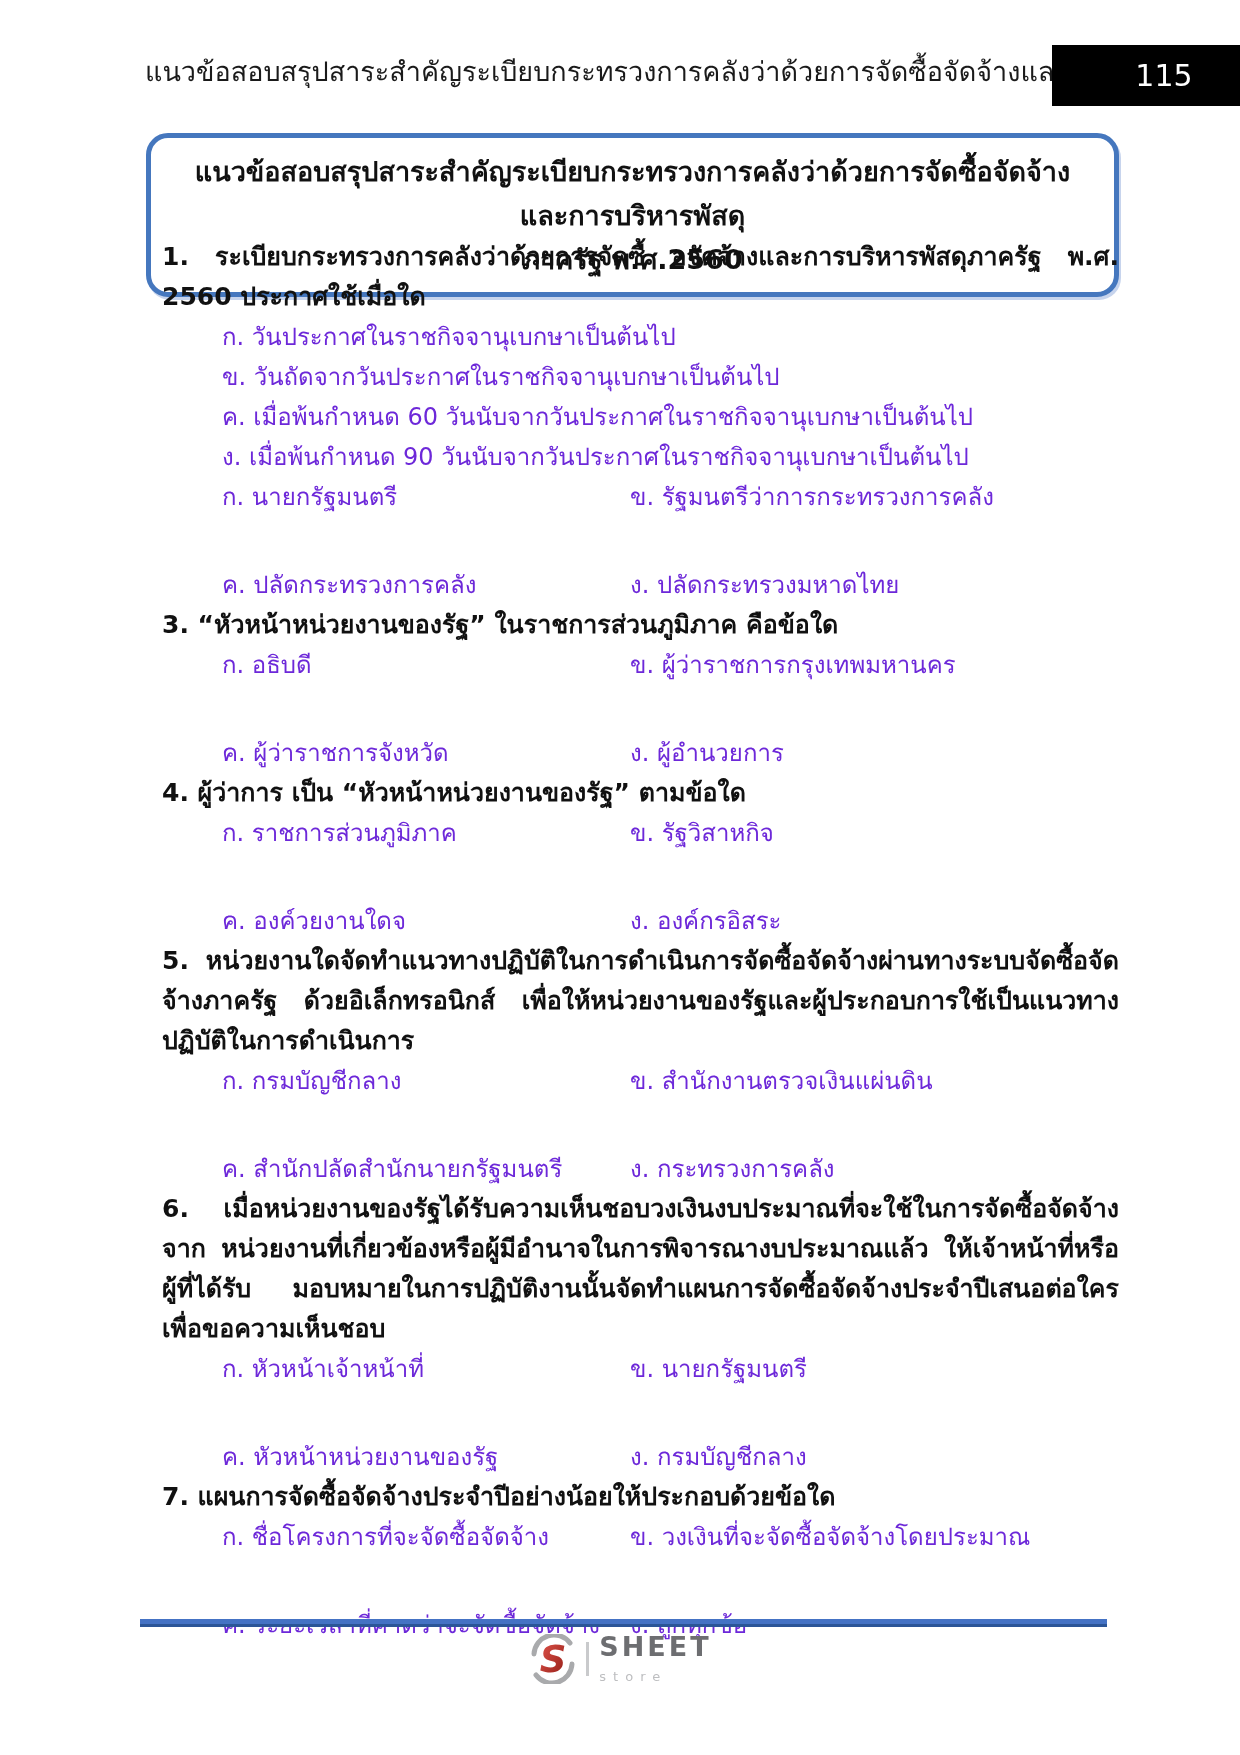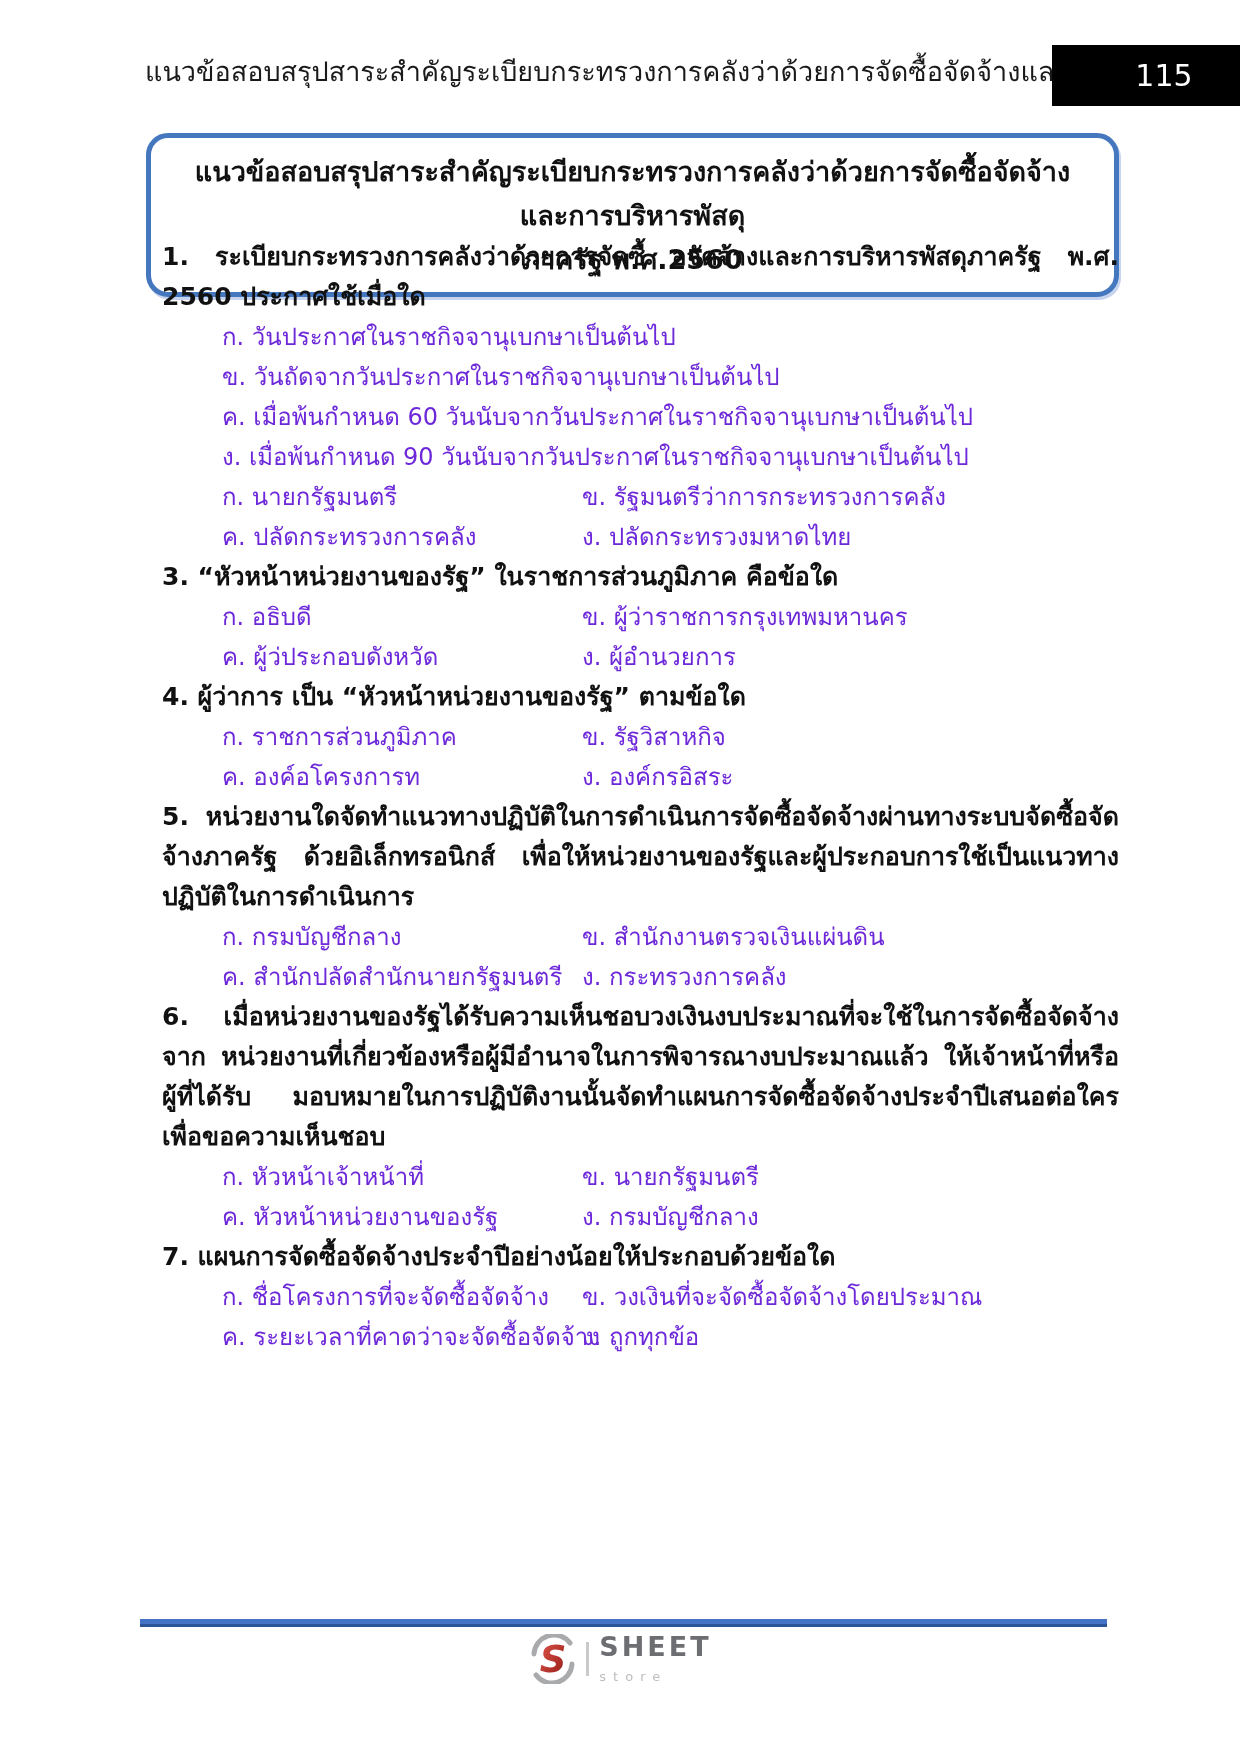"ก. นายกรัฐมนตรี" .options.grid { gap: none -> 48px }
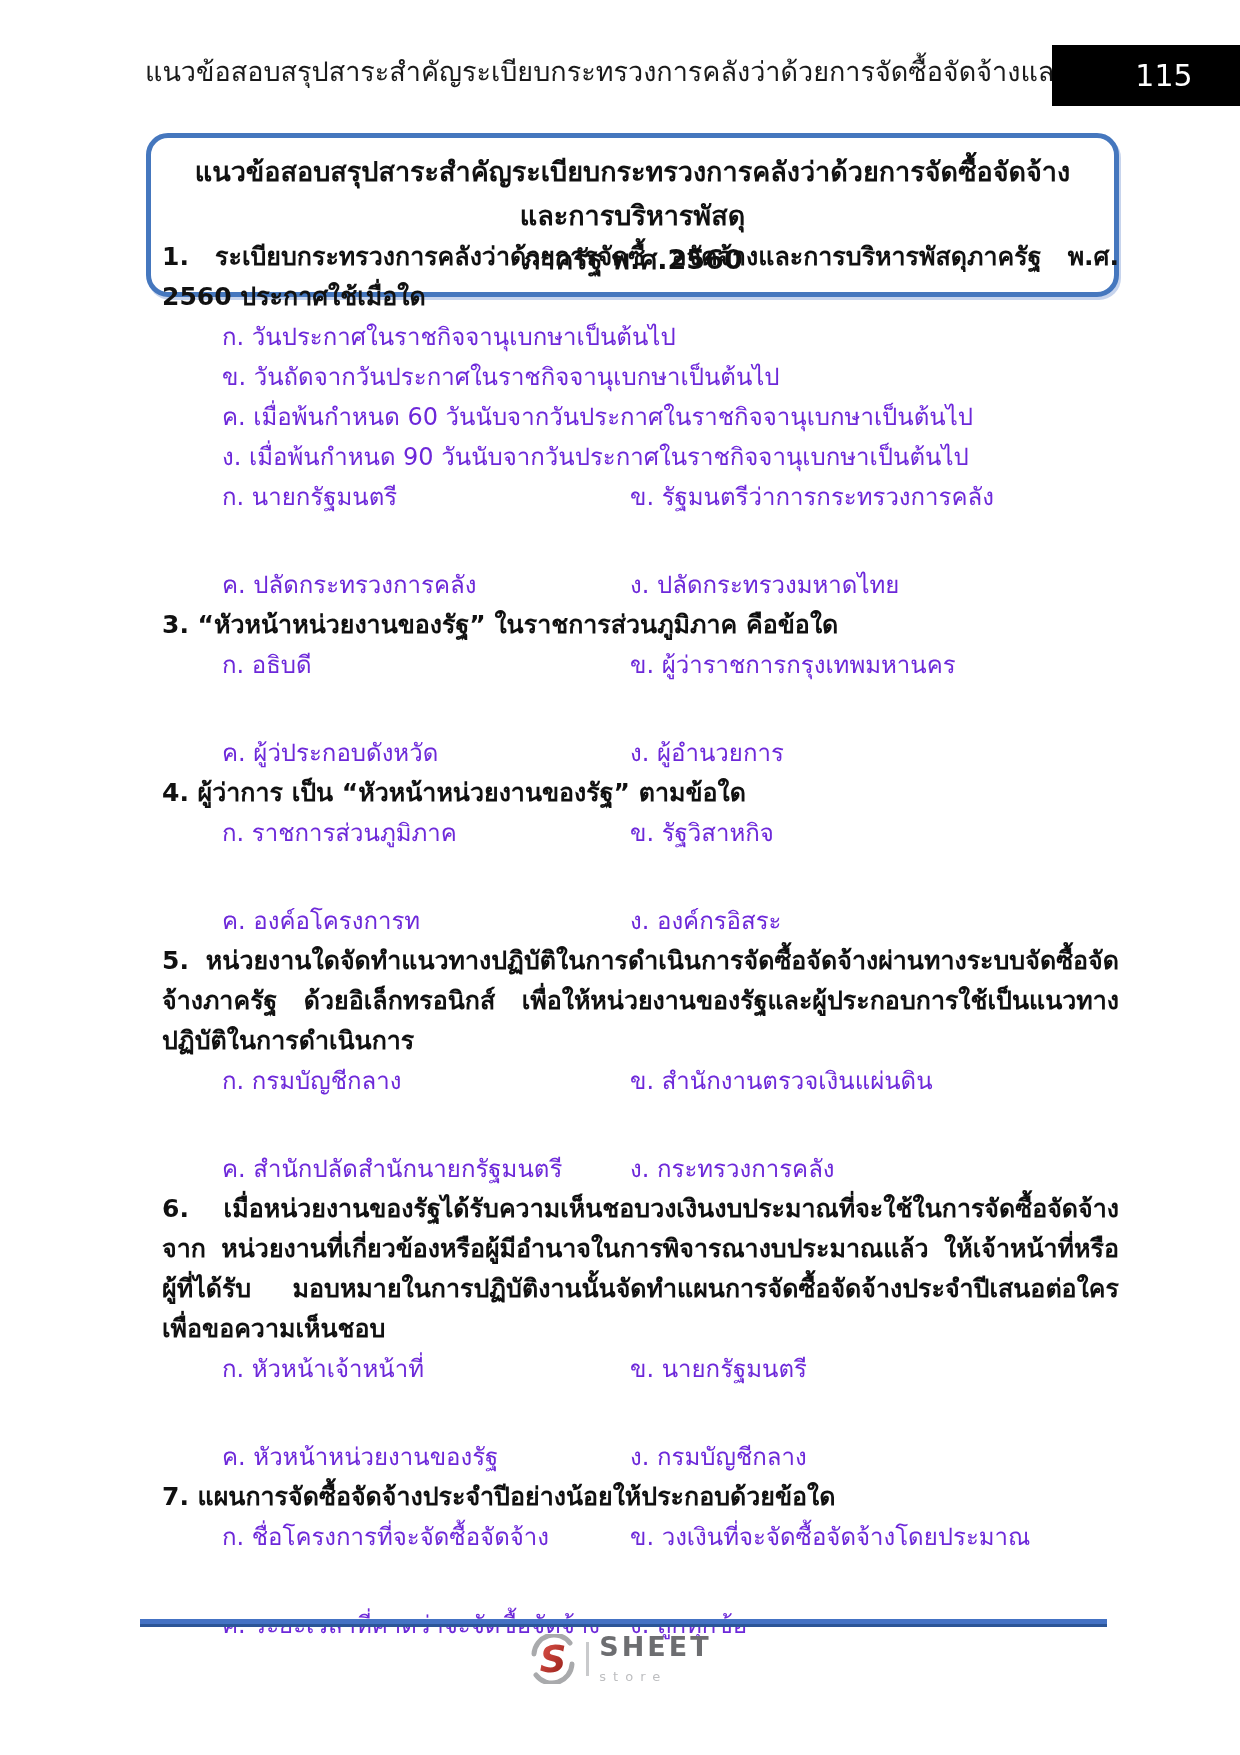"ค. ผู้ว่ประกอบดังหวัด" div.opt { text: ผู้ว่ประกอบดังหวัด -> ผู้ว่าราชการจังหวัด }
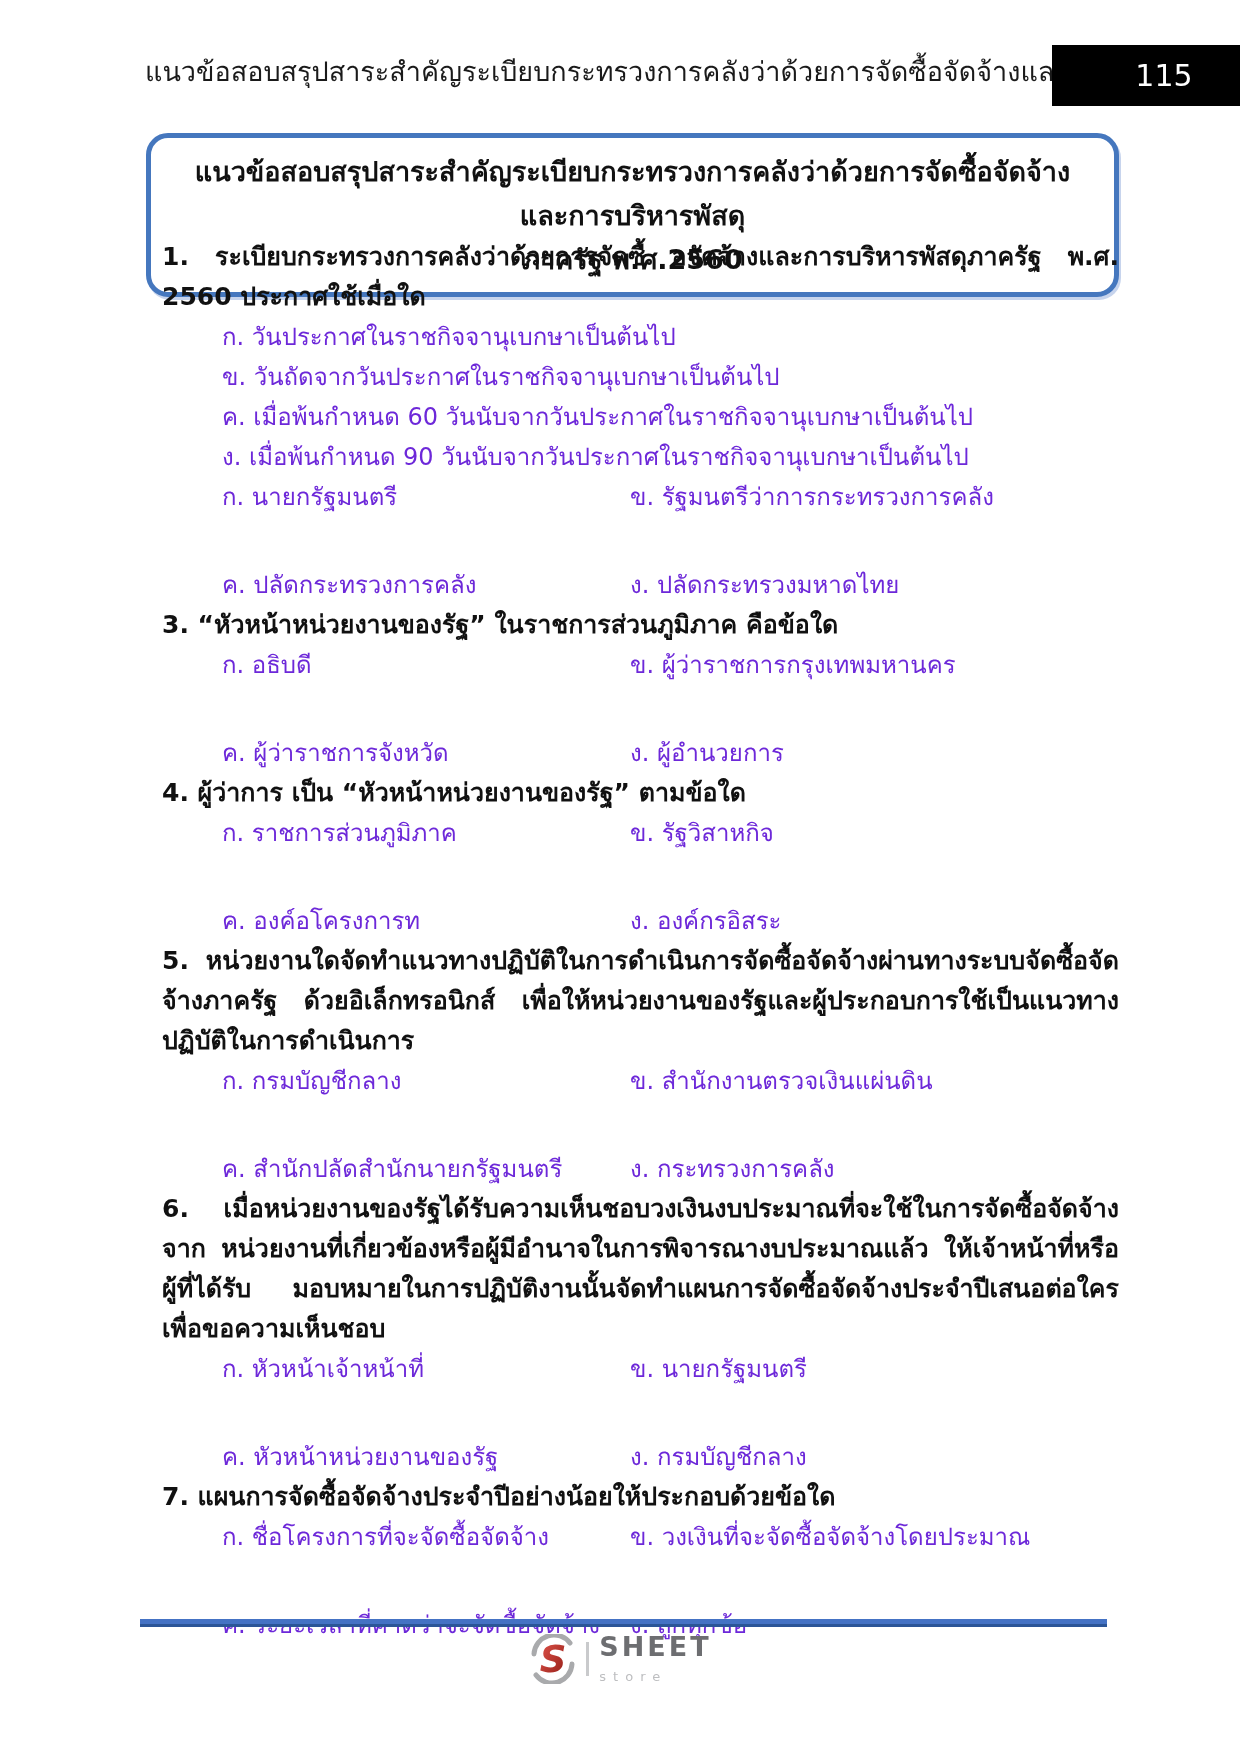"ค. องค์อโครงการท" div.opt { text: องค์อโครงการท -> องค์วยงานใดจ }
